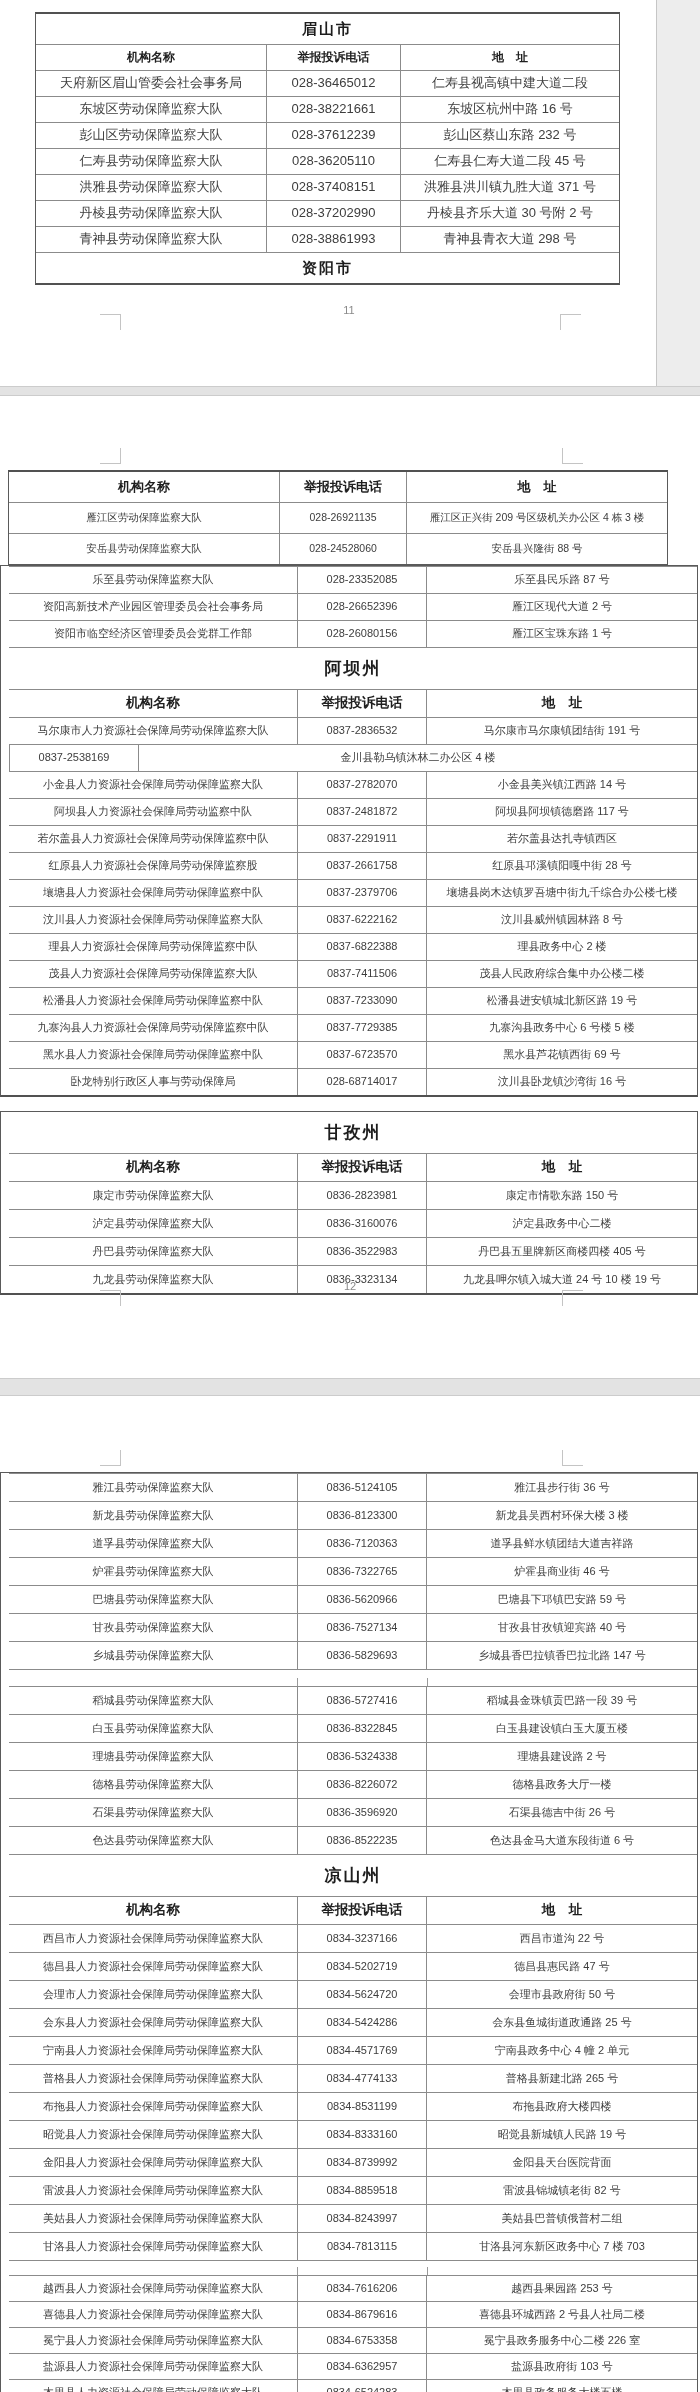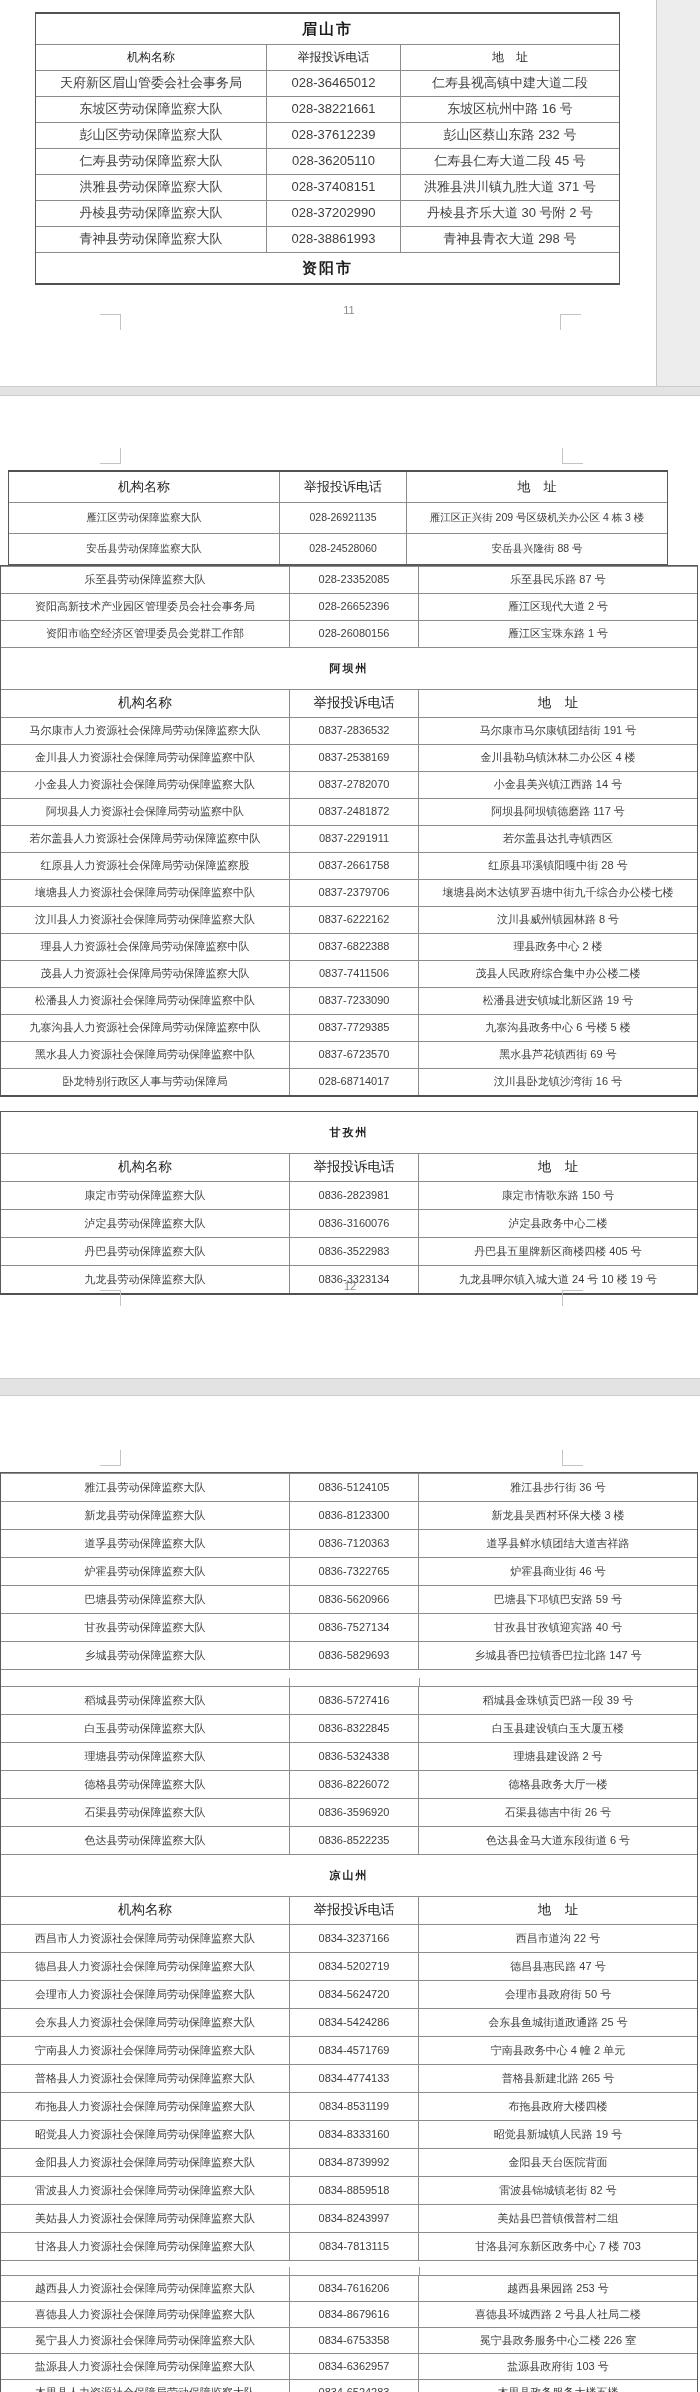"机构名称" .thead .cell { font-weight: normal -> bold }
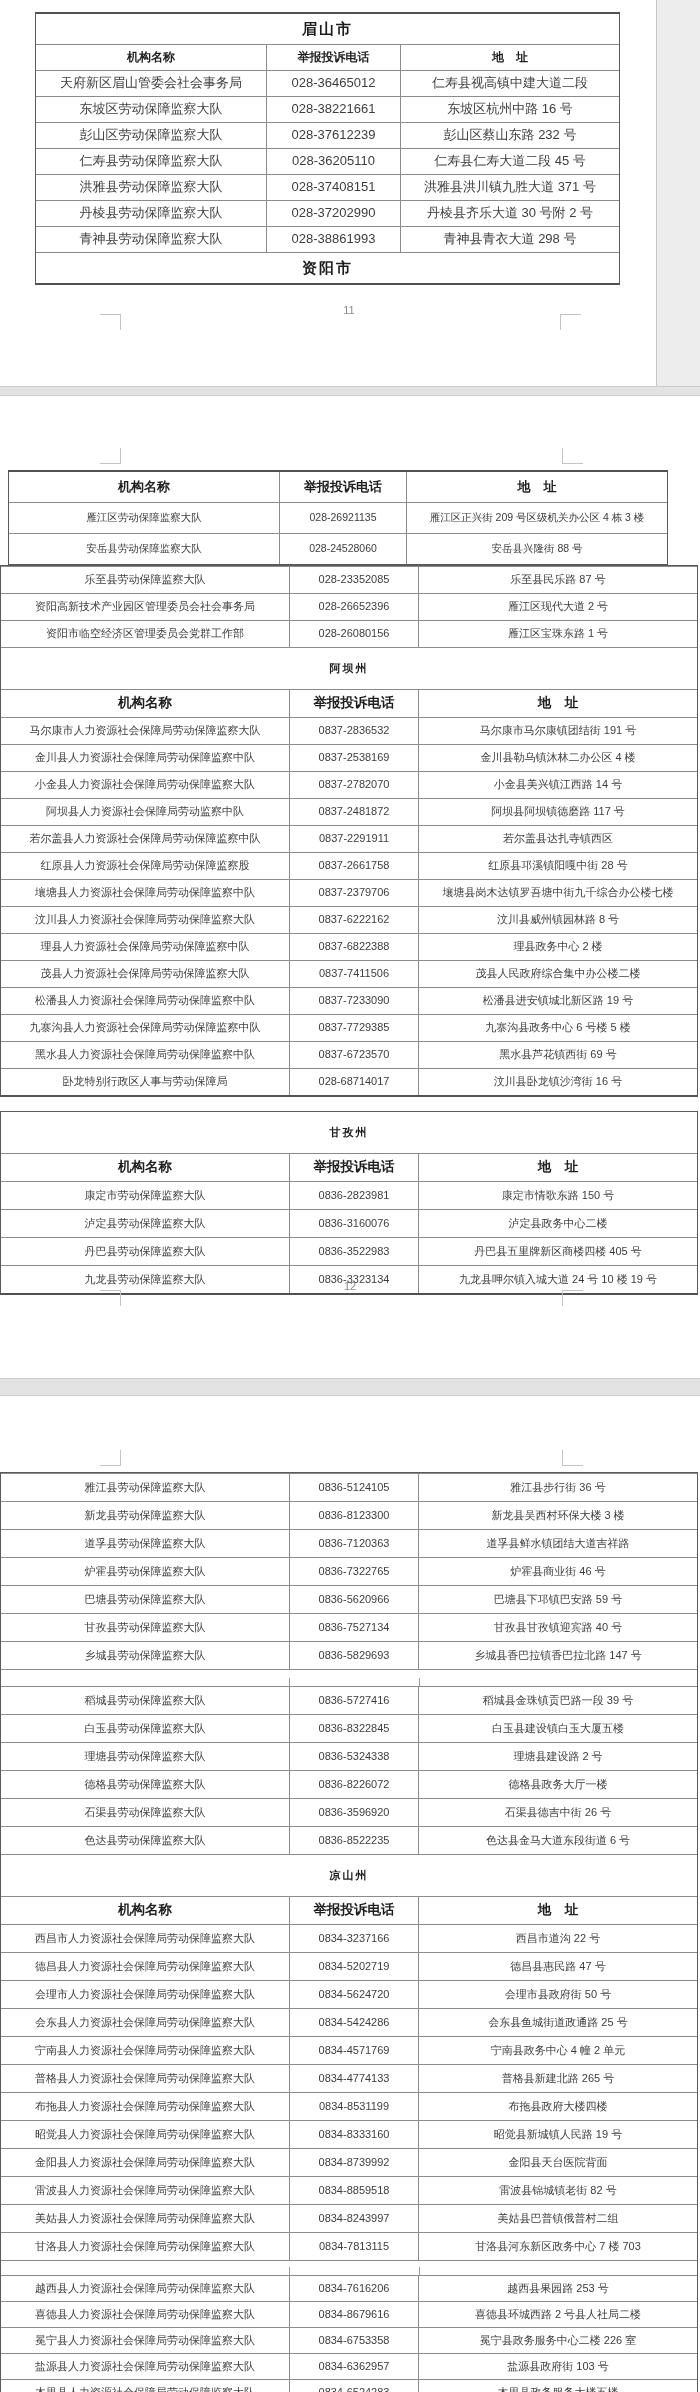"乐至县劳动保障监察大队" .tbl-full { padding-left: none -> 8px }
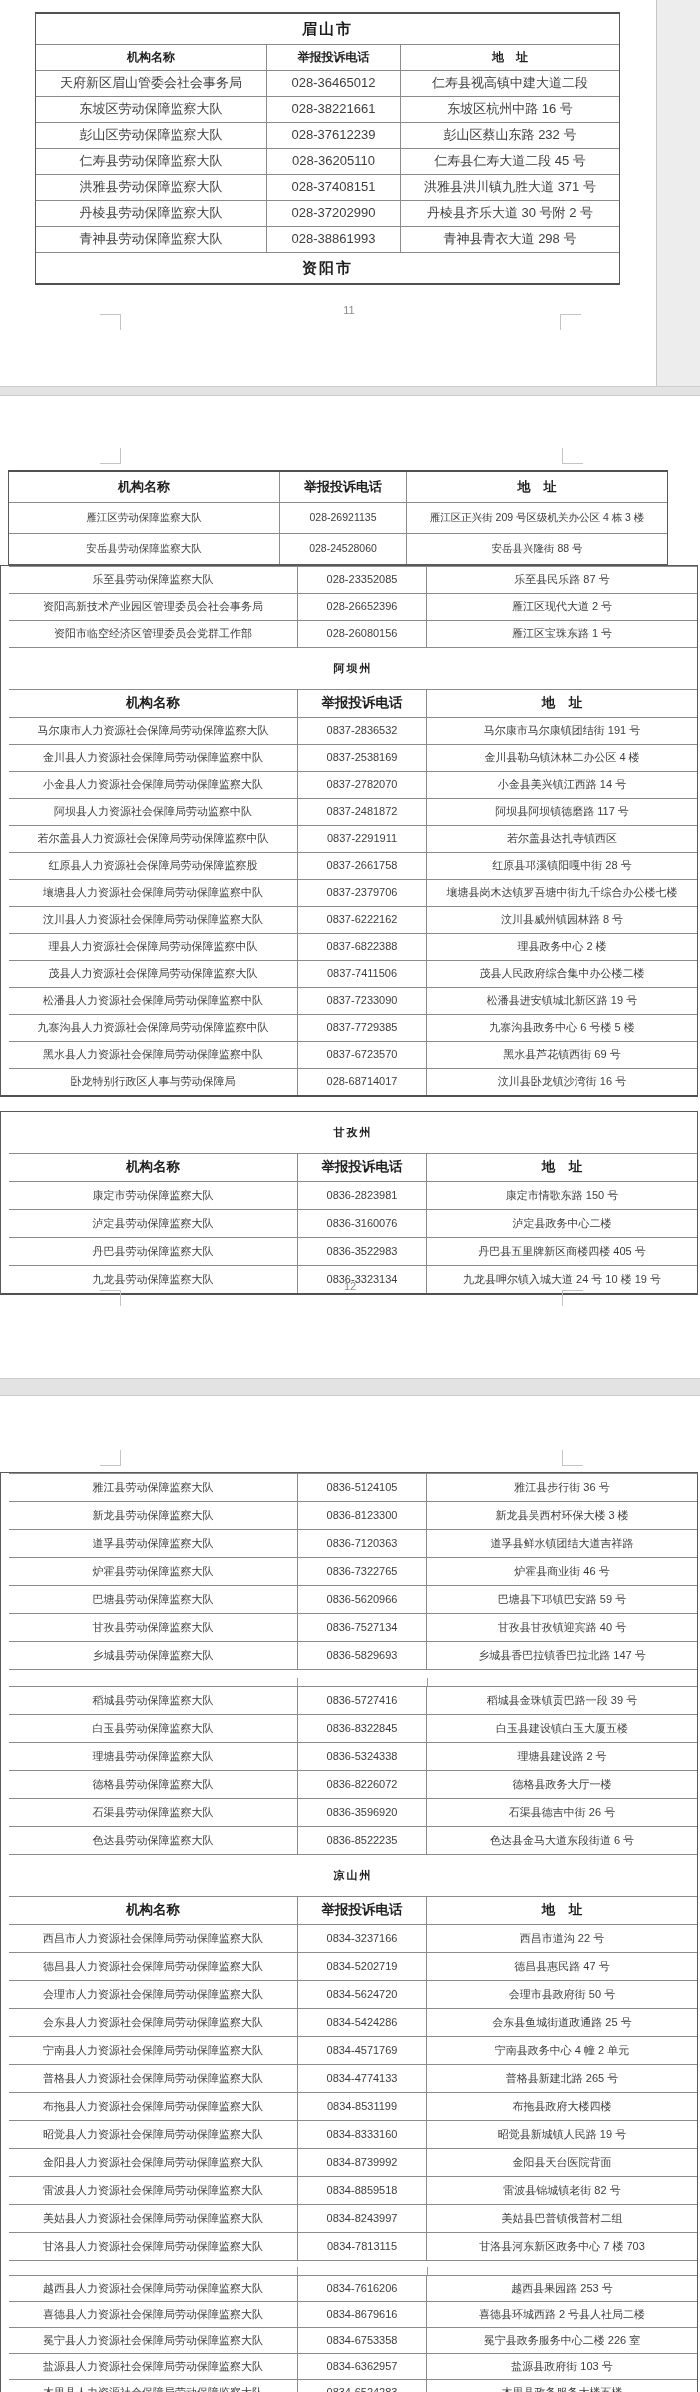"阿坝州" .tbl-full .city-row { font-size: 11px -> 17px }
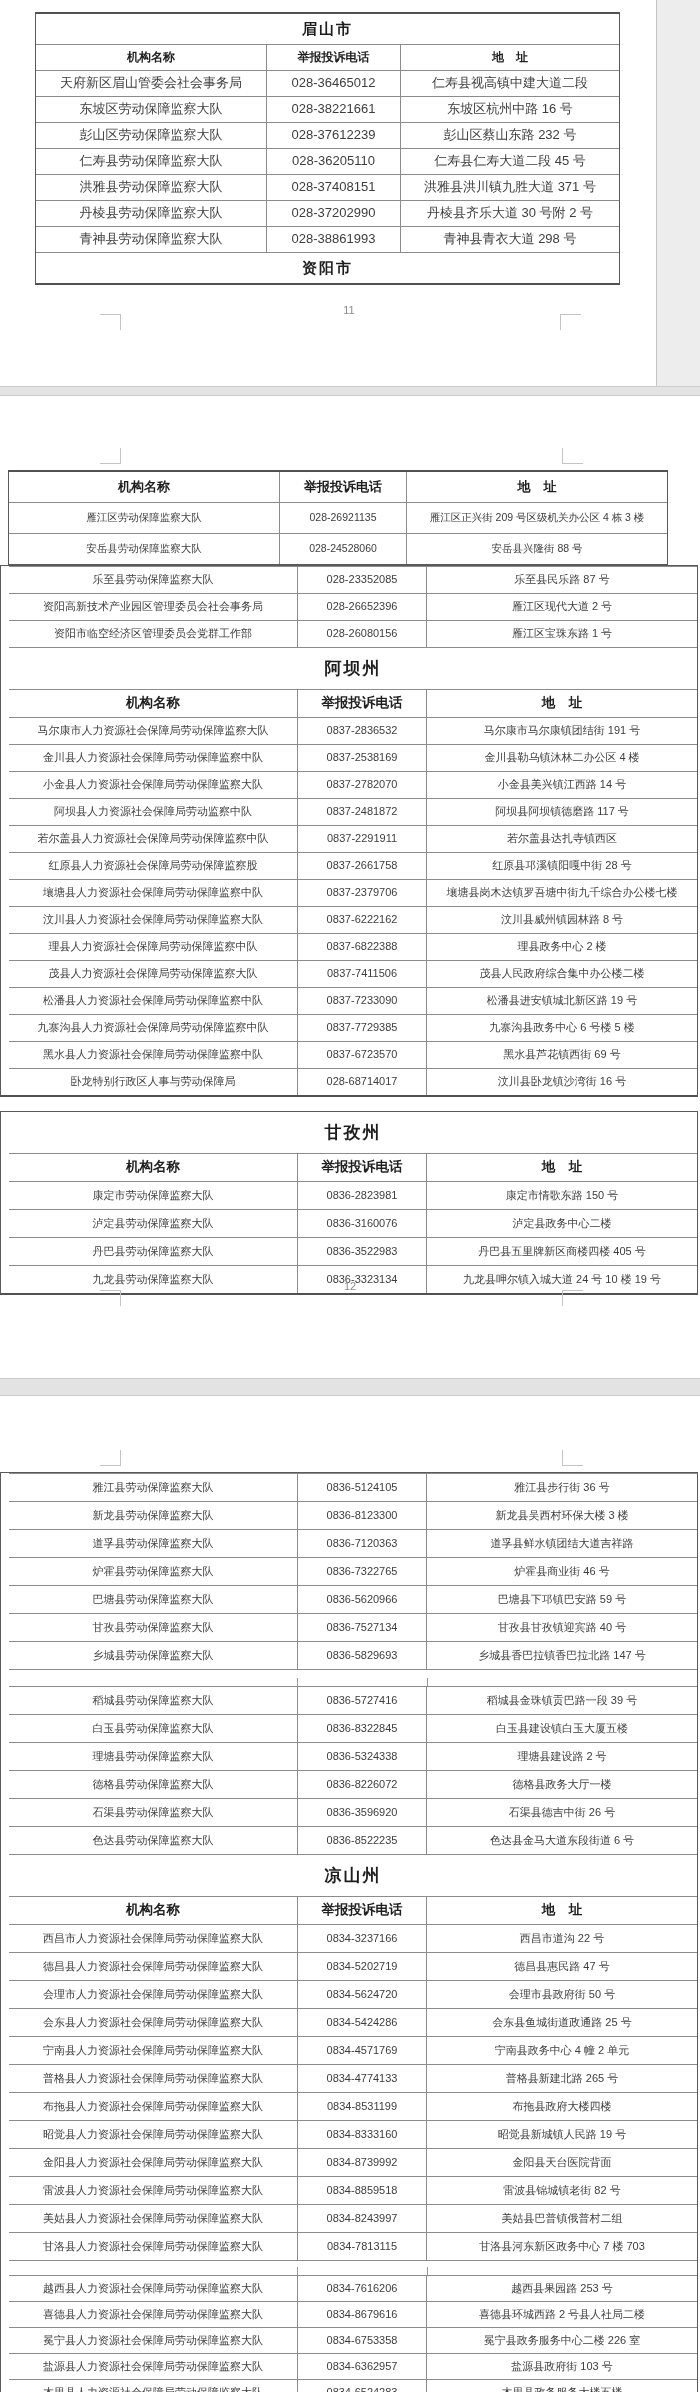"金川县人力资源社会保障局劳动保障监察中队" div.cell { html: <div>金川县人力资源社会保障局劳动保障监察中队</div> -> none }
